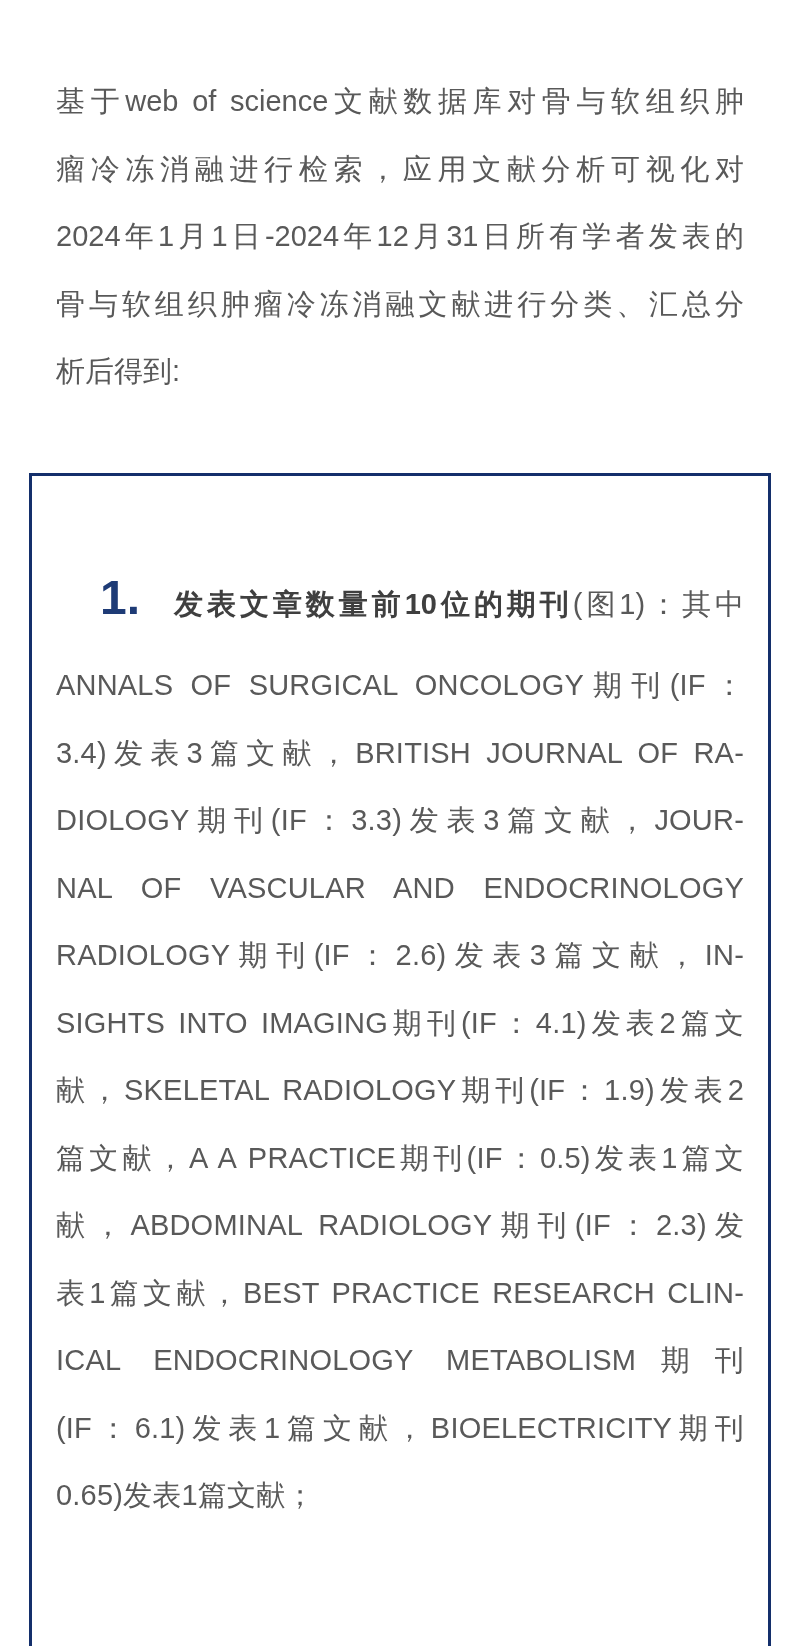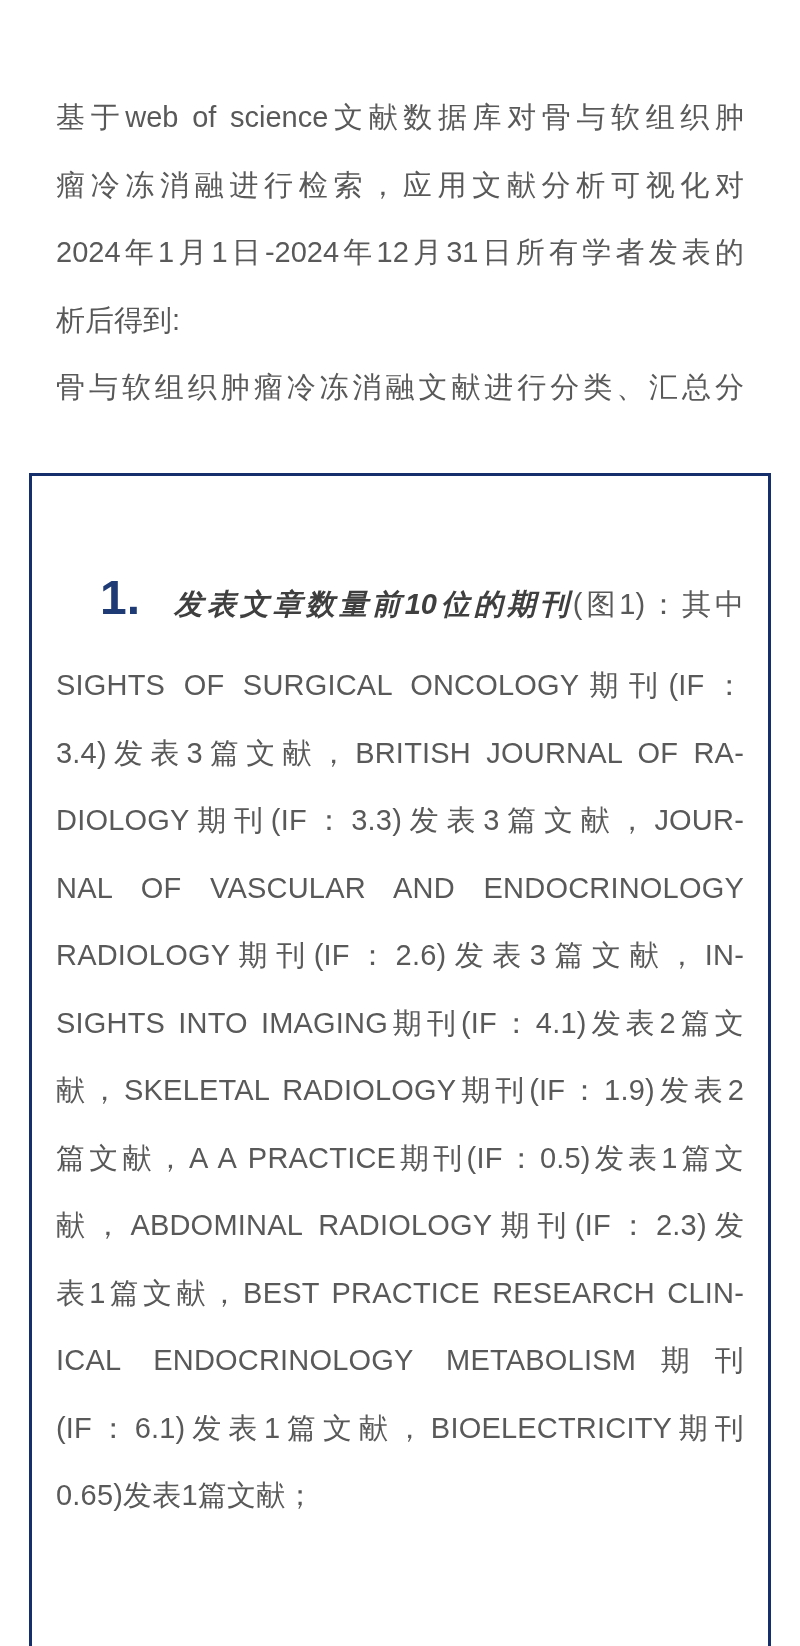"基于web of science文献数据库对骨与软组织肿" .intro { top: 84px -> 68px }
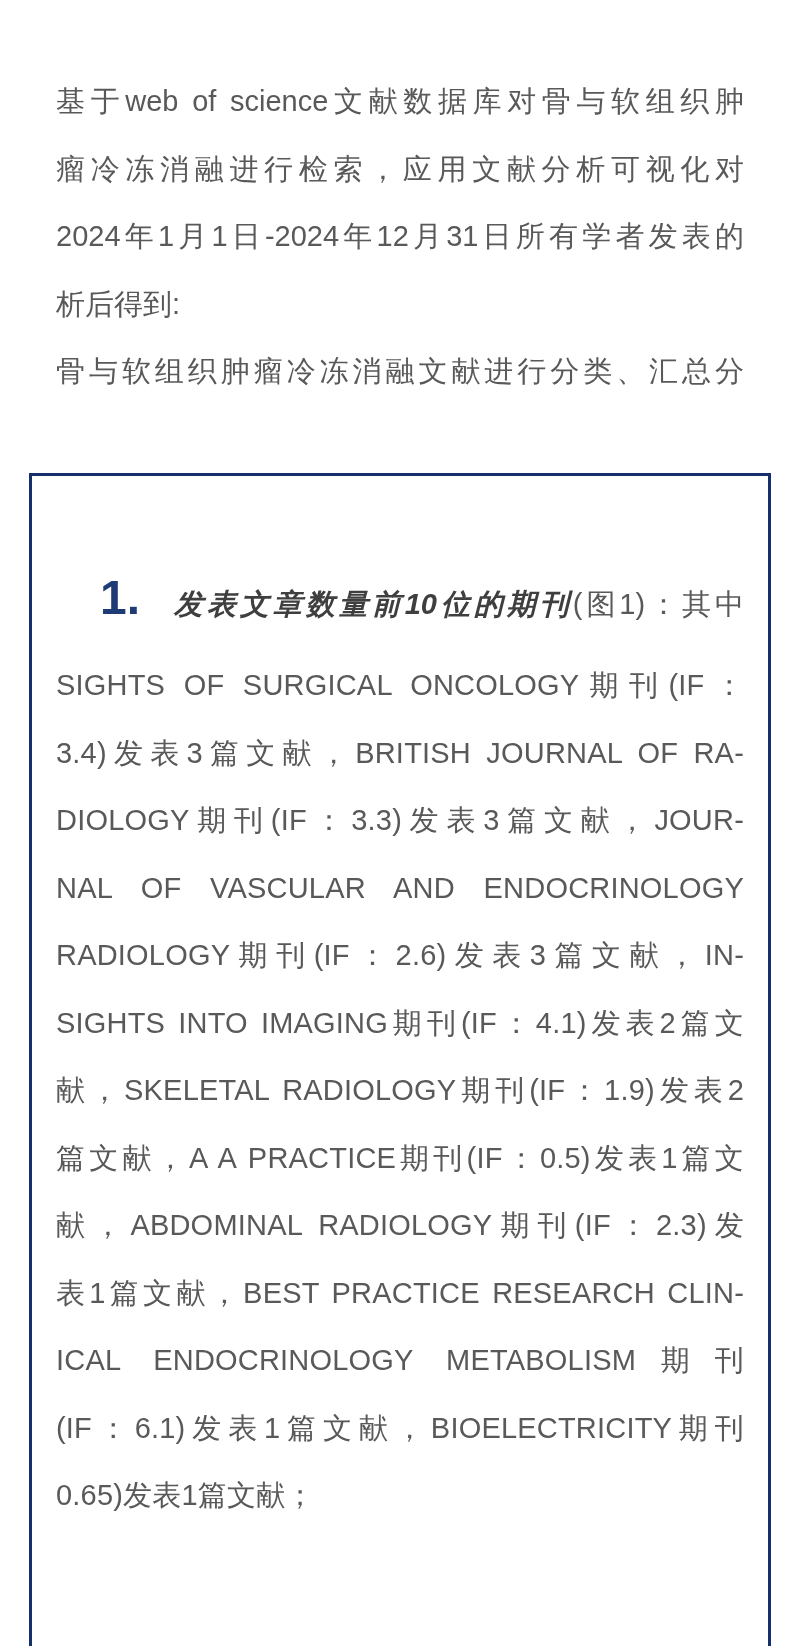"析后得到:" div.jline { order: before "骨与软组织肿瘤冷冻消融文献进行分类、汇总分" -> after "骨与软组织肿瘤冷冻消融文献进行分类、汇总分" }
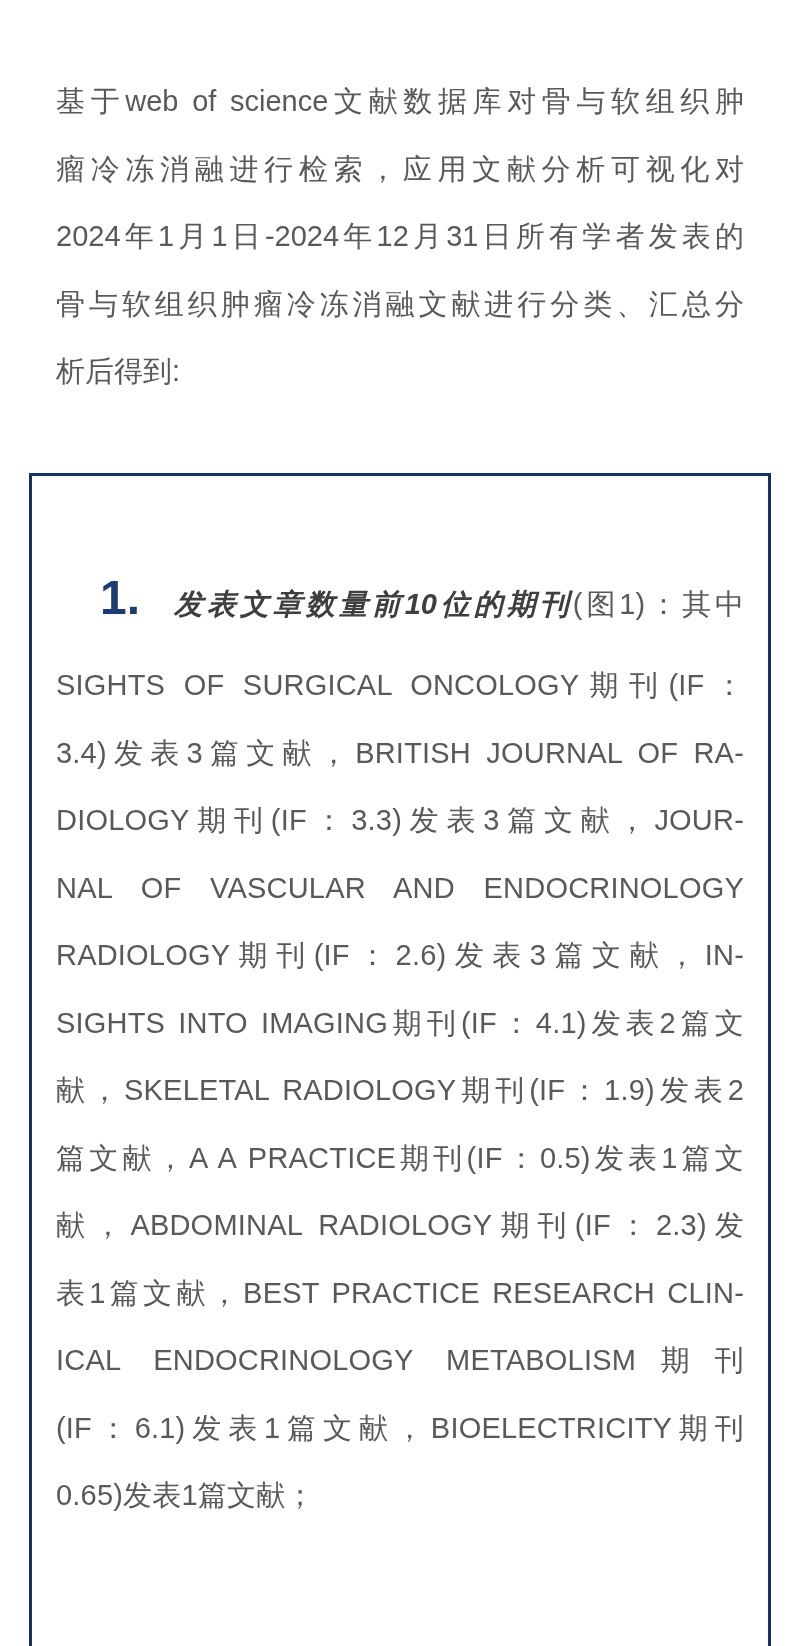"发表文章数量前10位的期刊" .heading .bold { font-style: italic -> none }
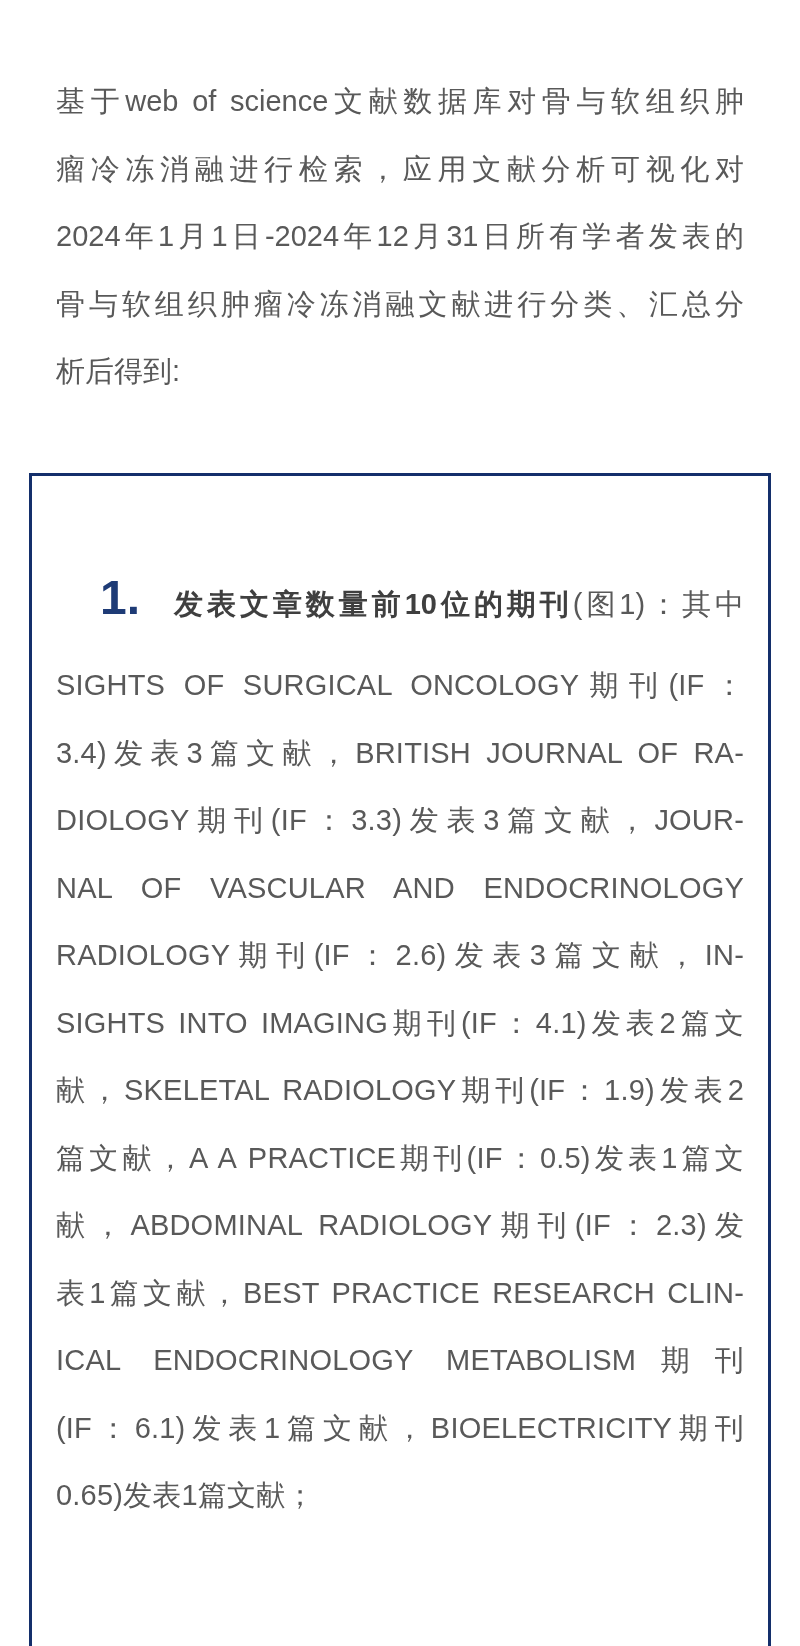"SIGHTS OF SURGICAL ONCOLOGY期刊(IF：" div.jline { text: SIGHTS -> ANNALS }
